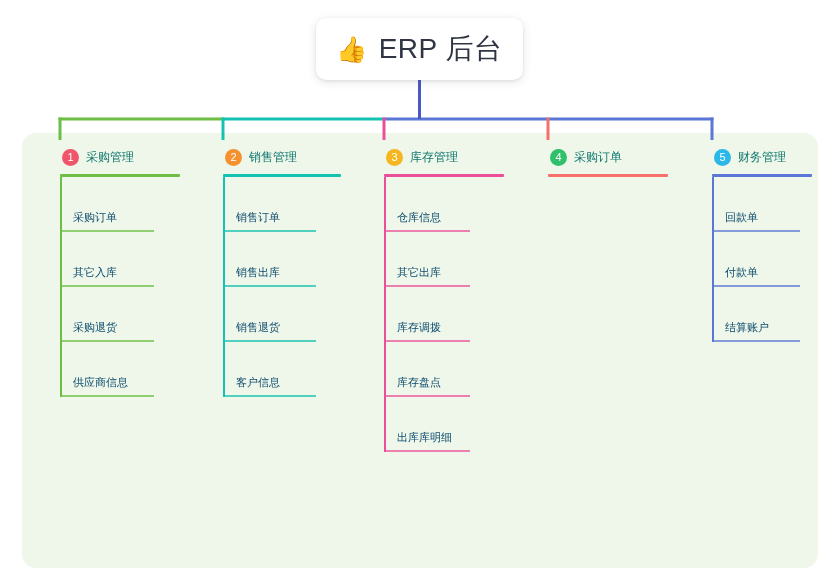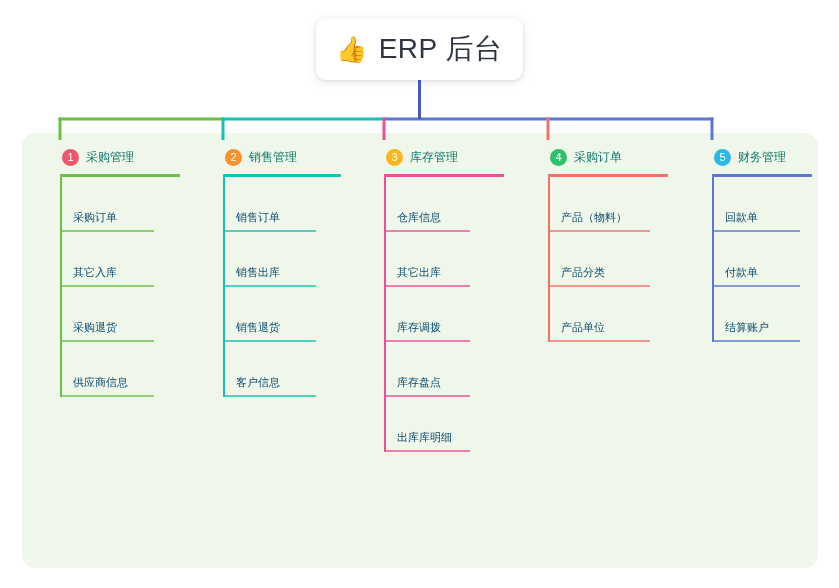"产品（物料）" div.items { html: <div> <div> <div></div> <div>产品（物料）</div> <div></div> </div> <div> <div></div> <div>产品分类</div> <div></div> </div> <div> <div></div> <div>产品单位</div> <div></div> </div> </div> -> none }
